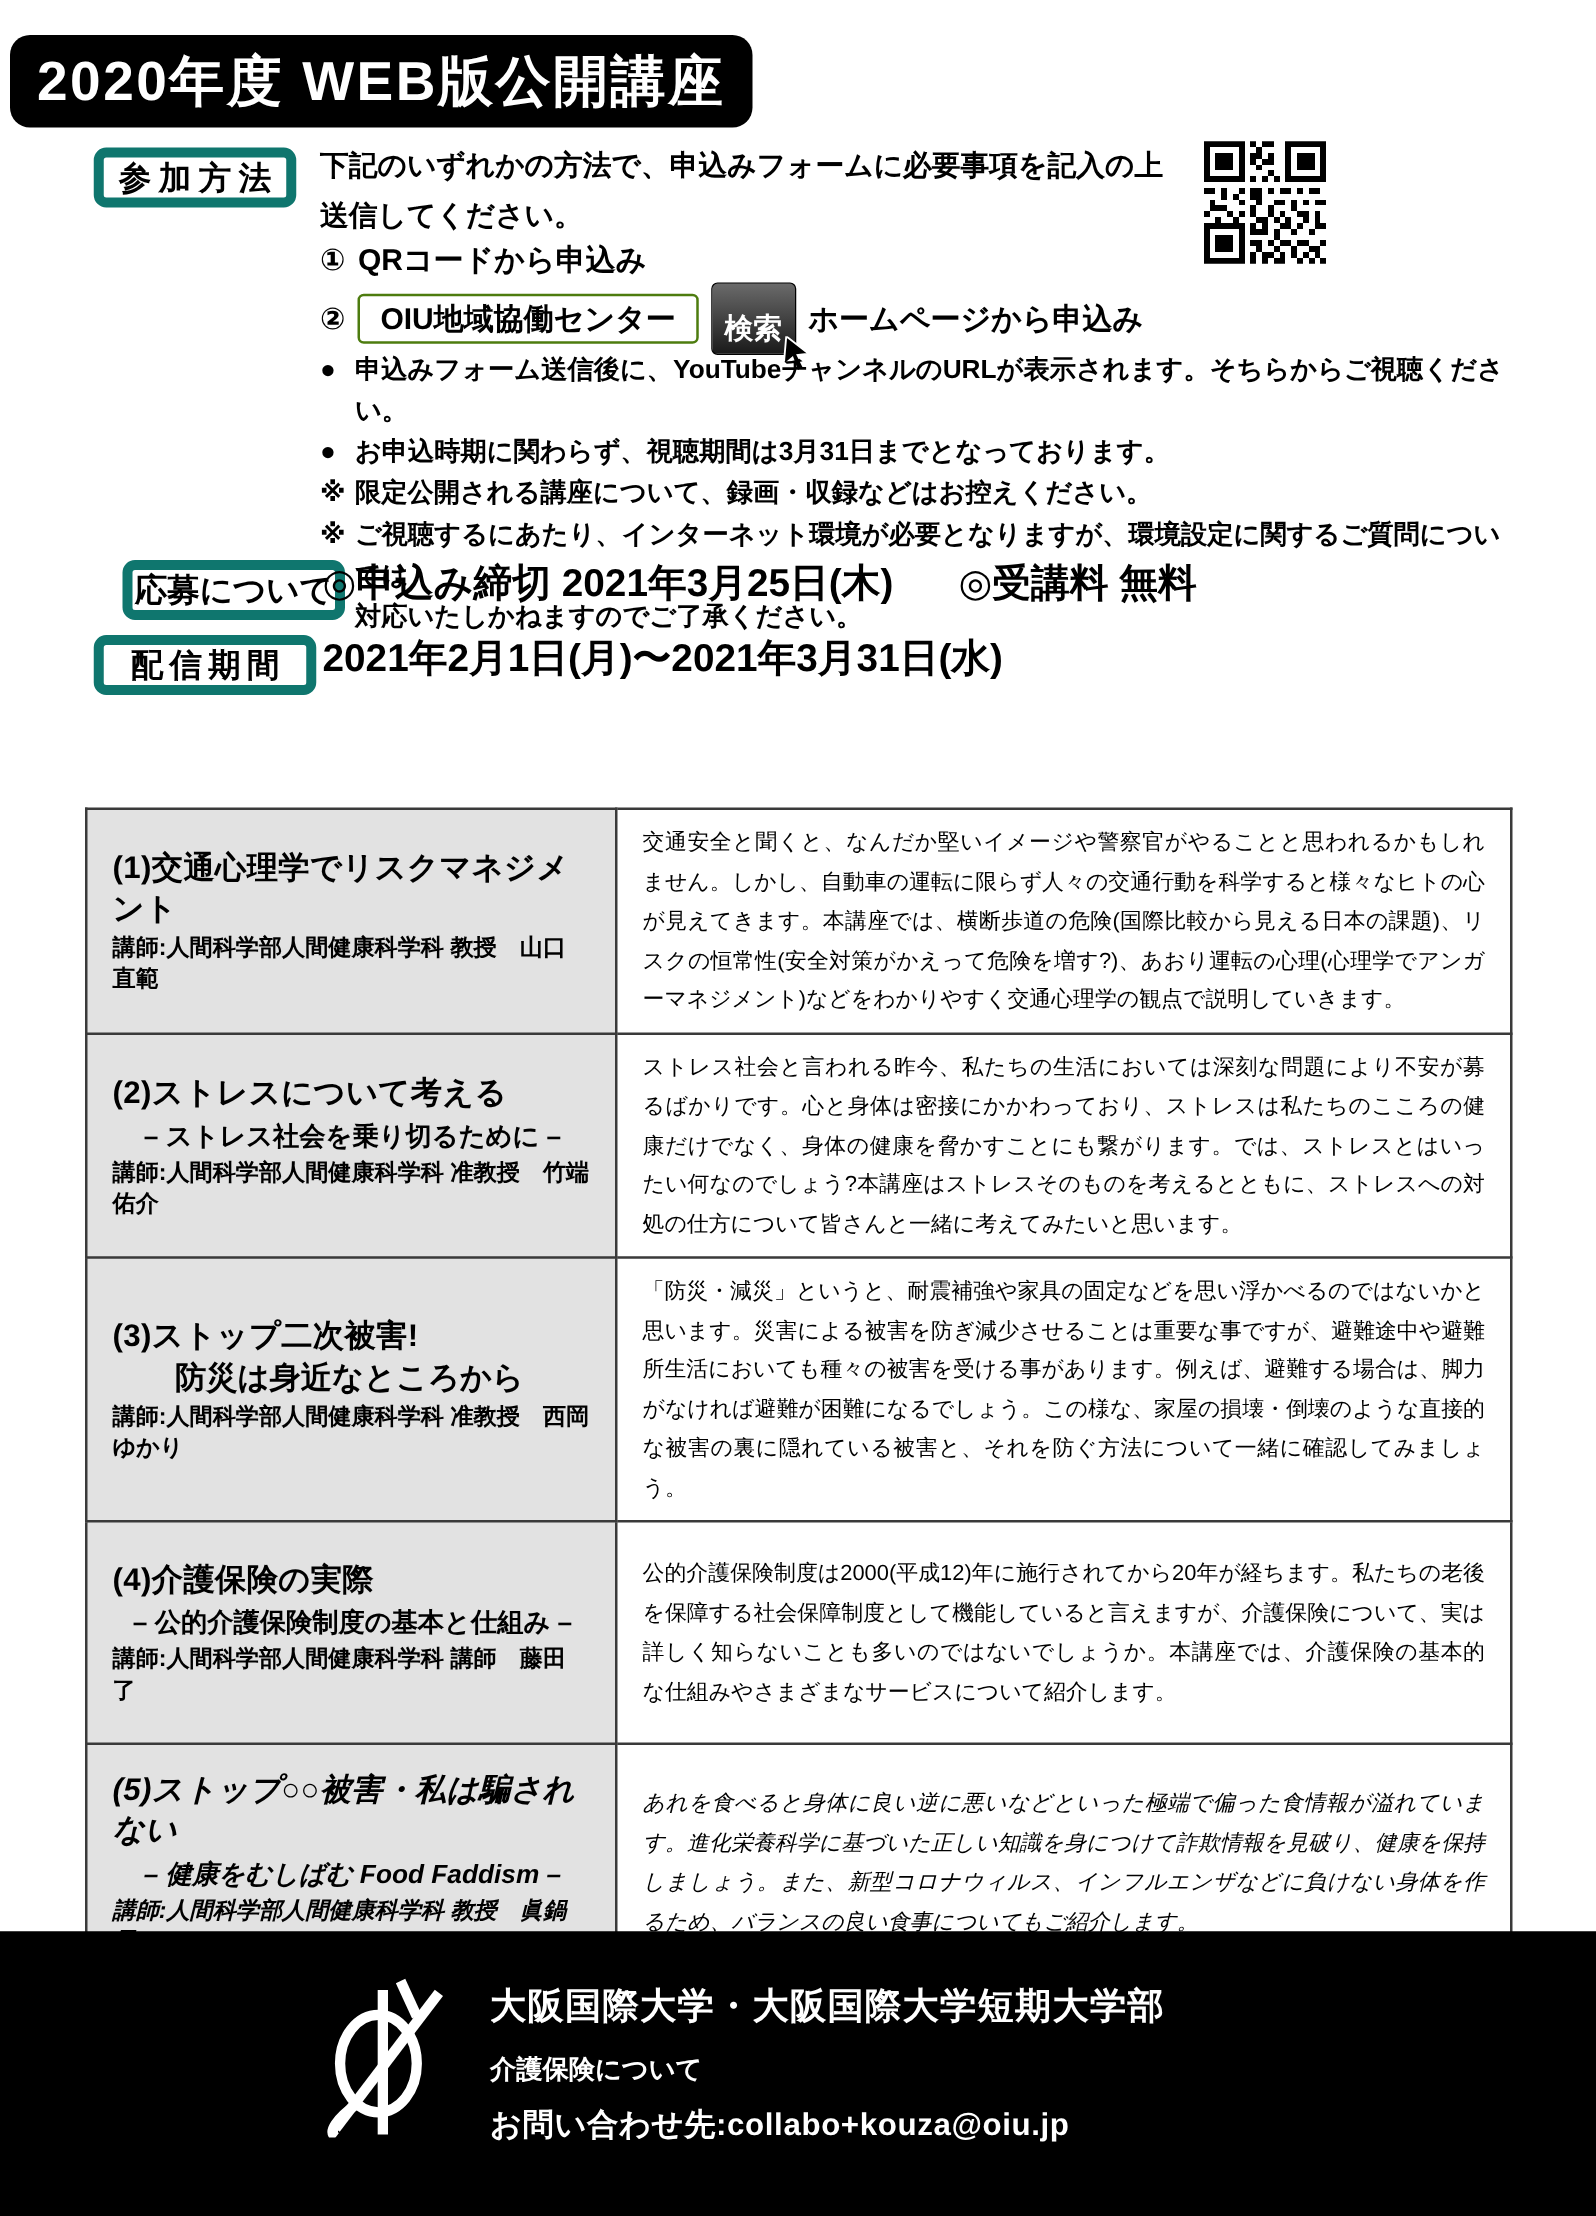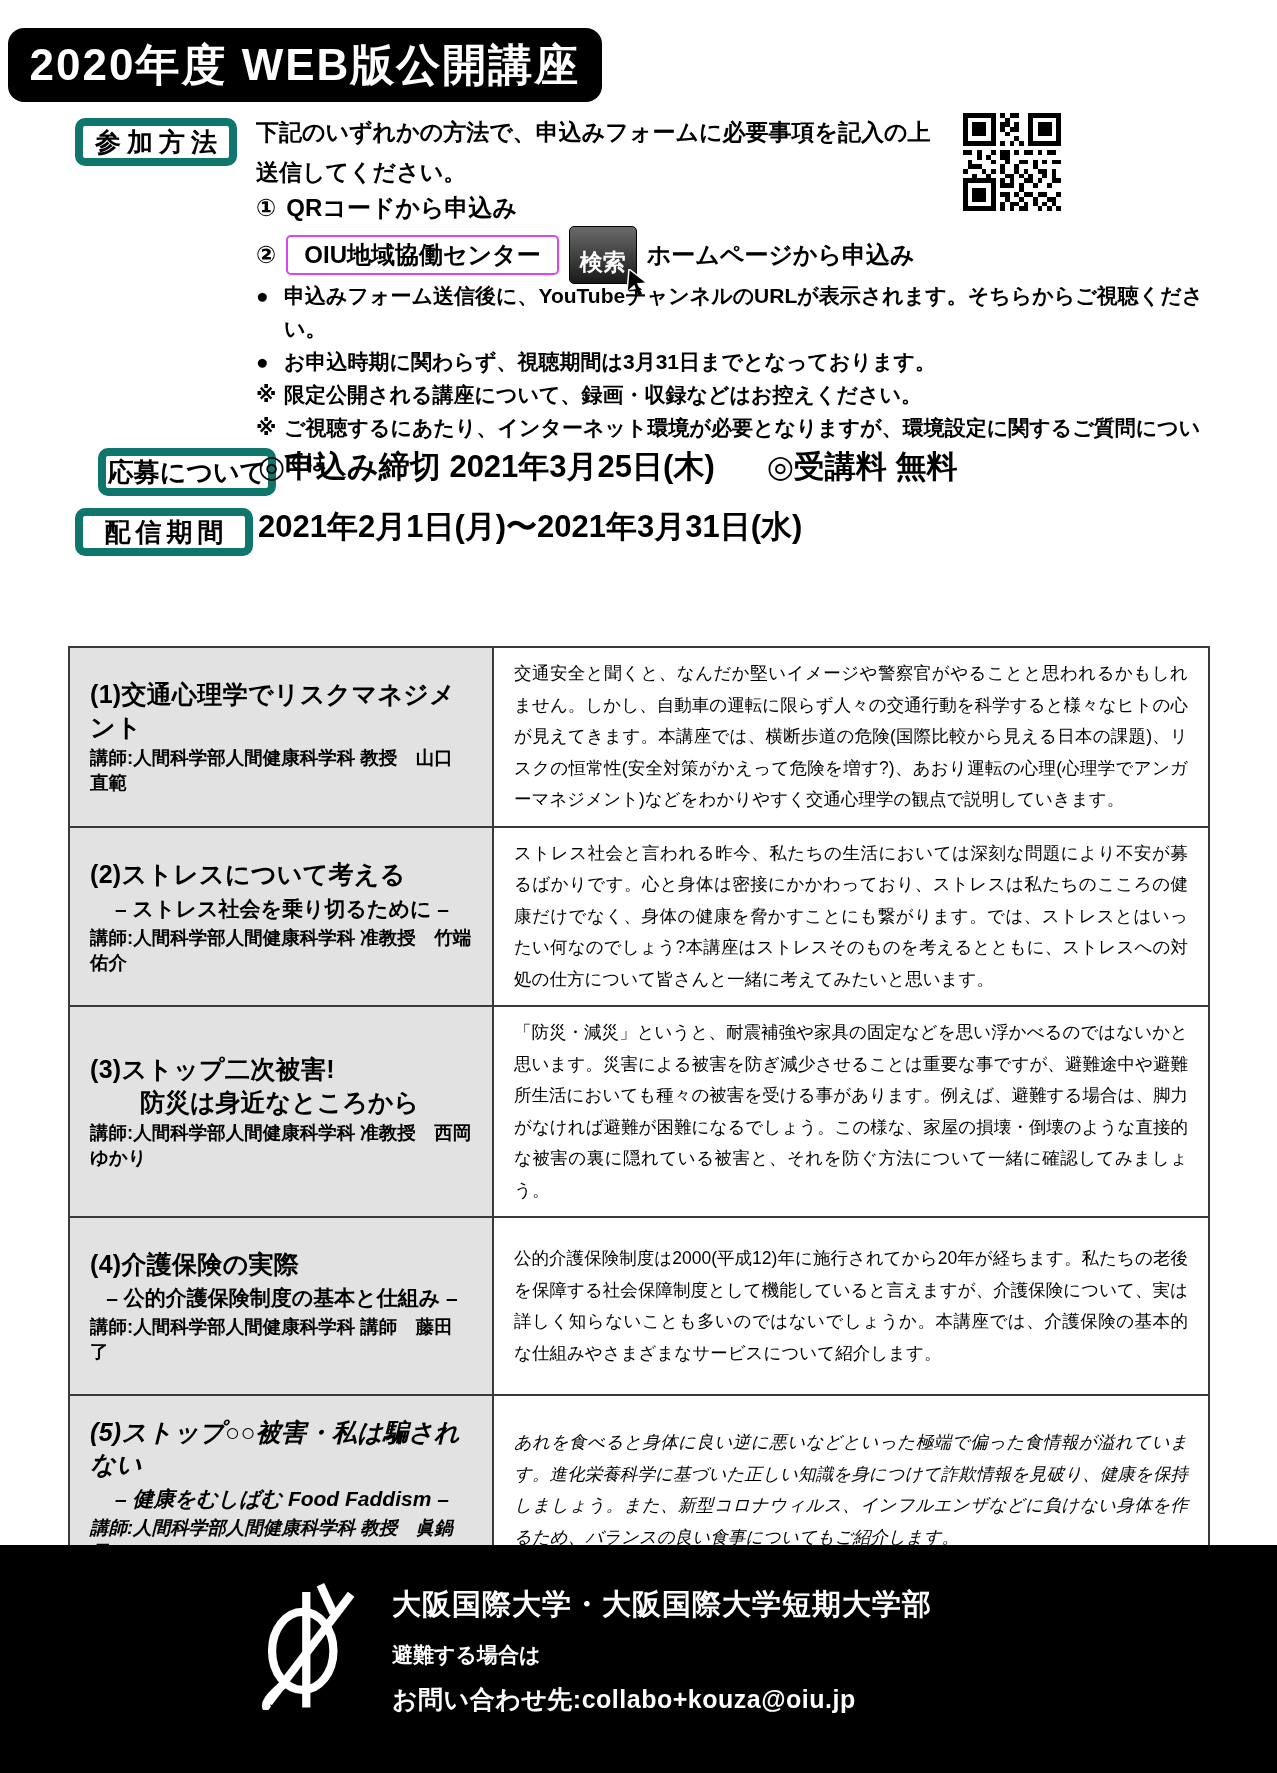"OIU地域協働センター" .oiu-box { border: 2px solid #d946ef -> 2px solid #4d7c0f }
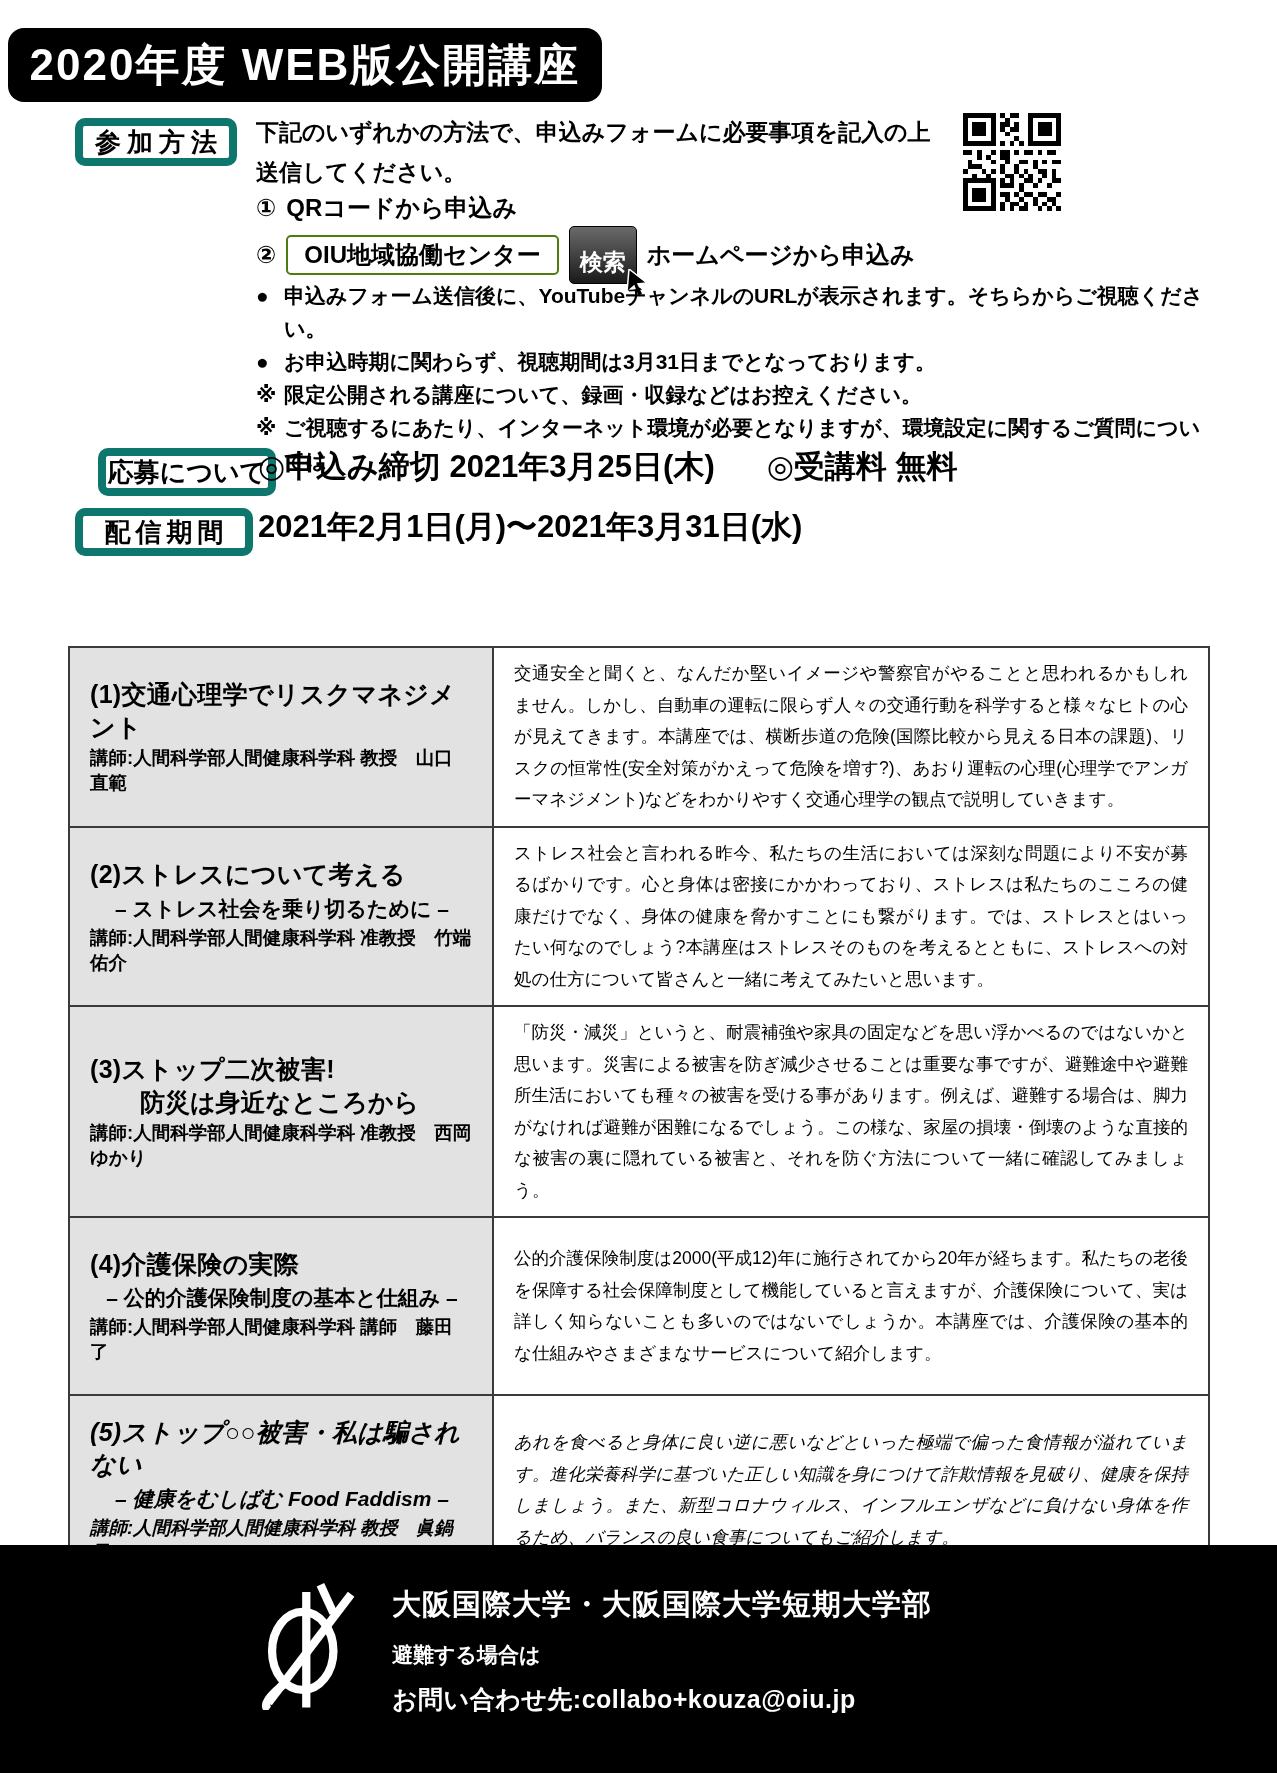"対応いたしかねますのでご了承ください。" div.note { html: none -> <div> <span></span> <span>対応いたしかねますのでご了承ください。</span> </div> }
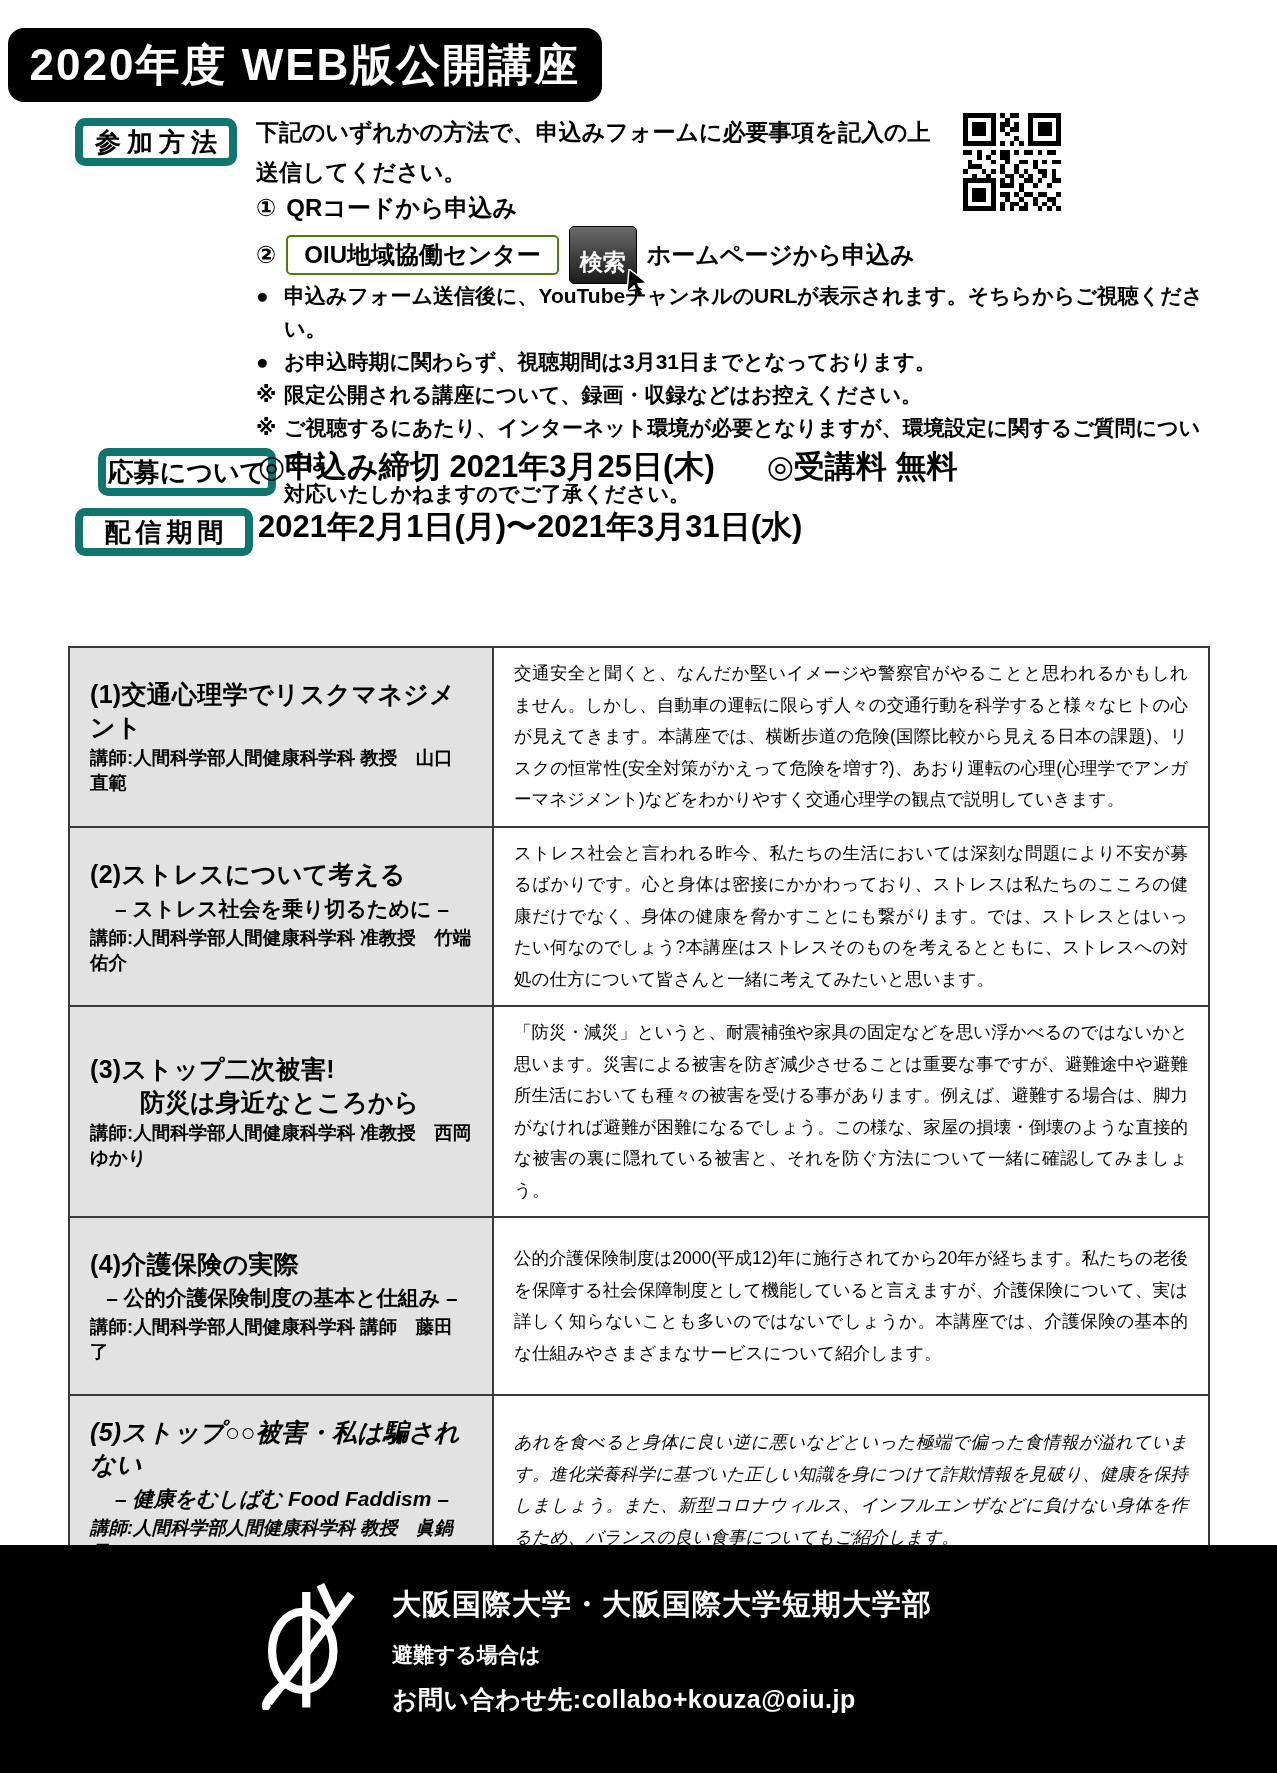"避難する場合は" div.f-center { text: 避難する場合は -> 介護保険について }
